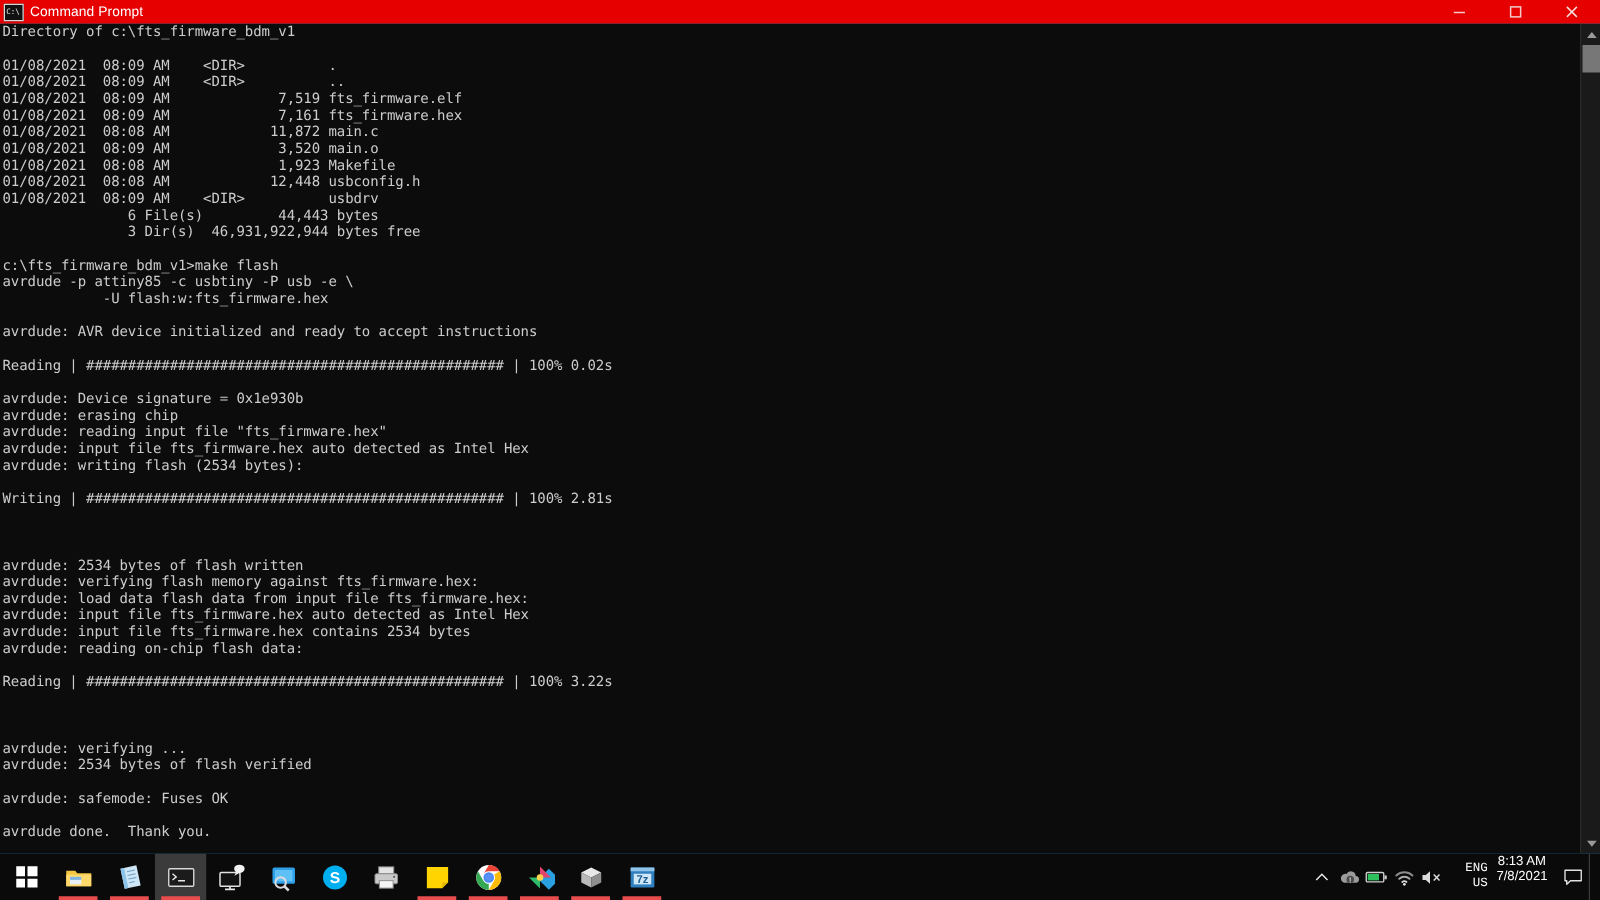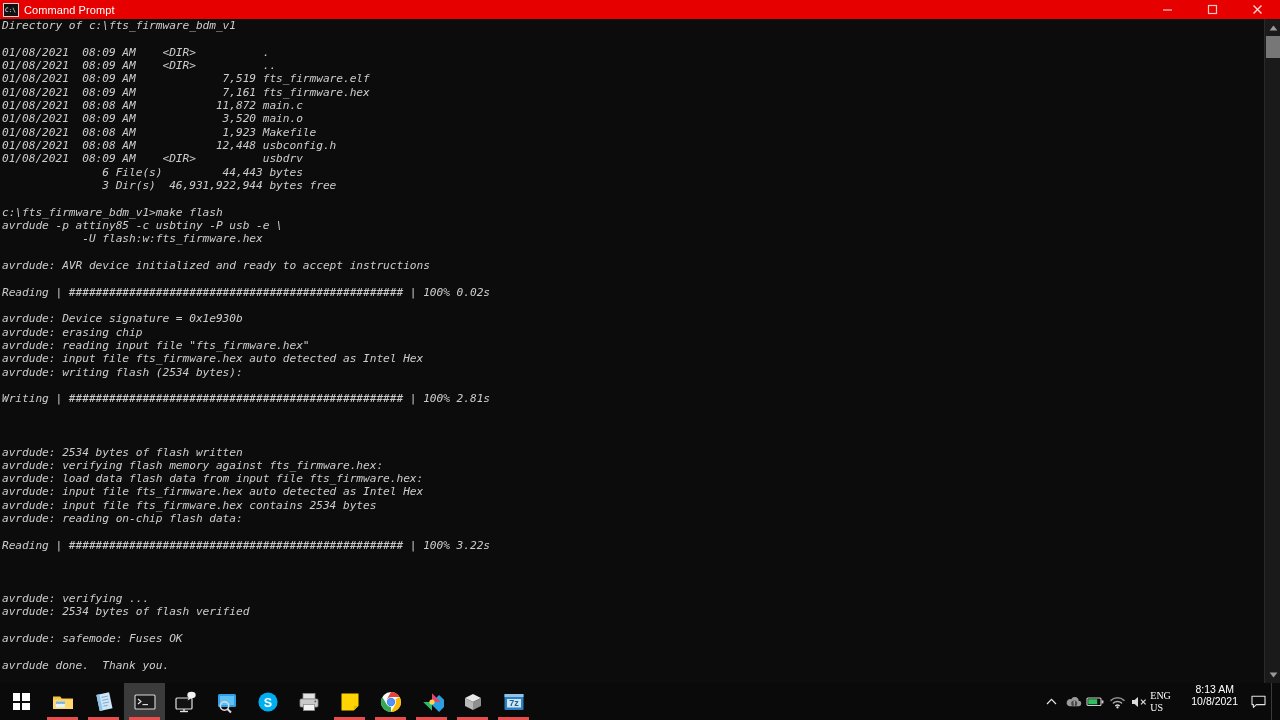"Directory of c:\fts_firmware_bdm_v1" .console-text { font-style: italic -> none }
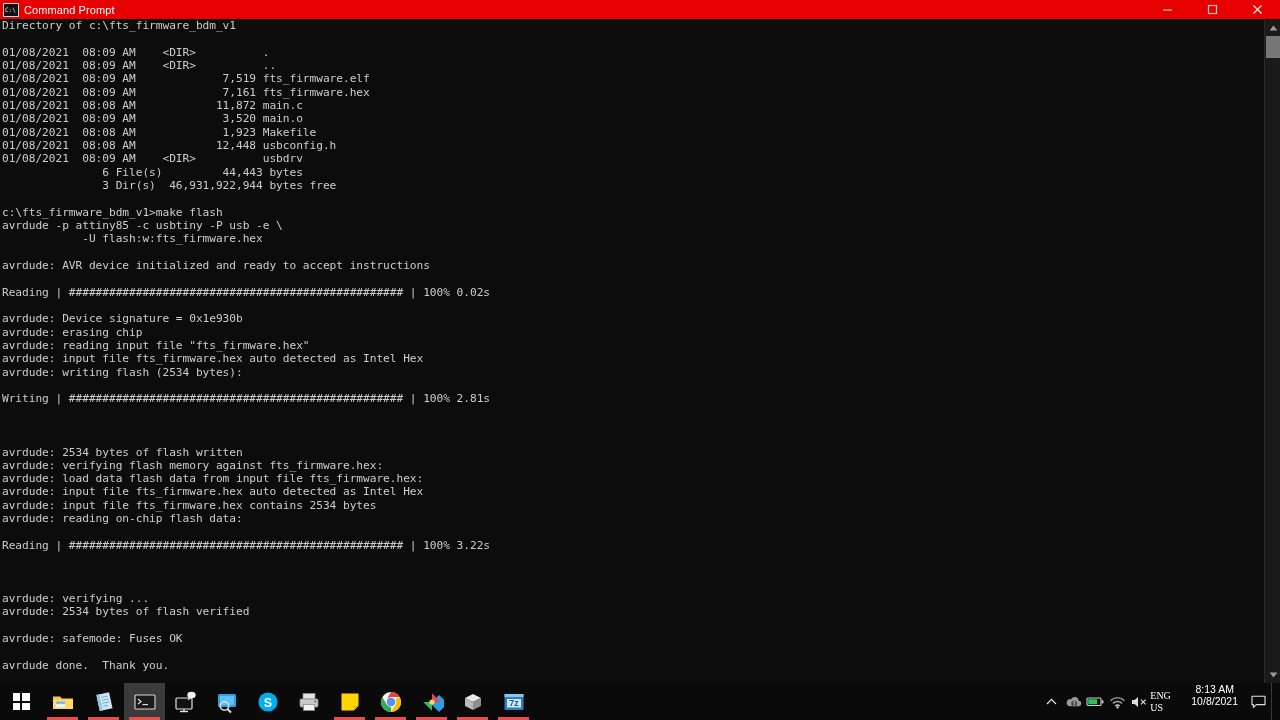"ENG" .tray-lang { align-items: flex-start -> flex-end; font-family: Liberation Serif, serif -> Liberation Mono, monospace }
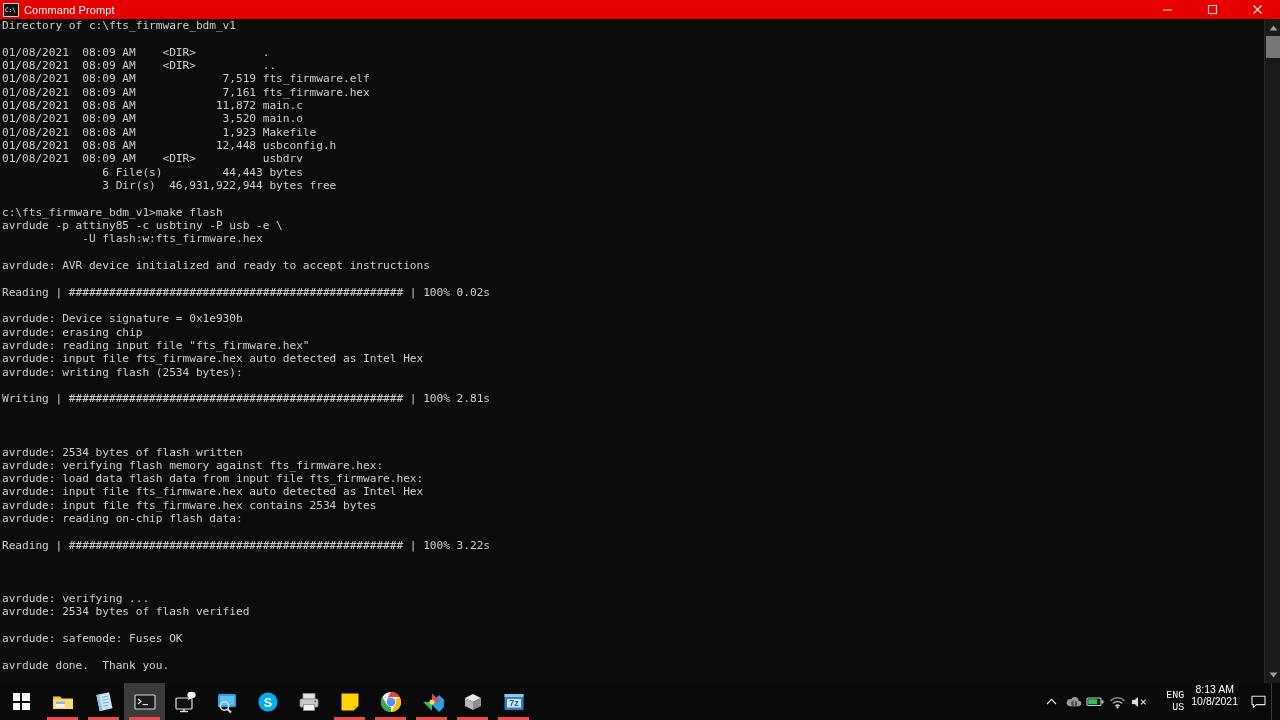"10/8/2021" span { text: 10/8/2021 -> 7/8/2021 }
